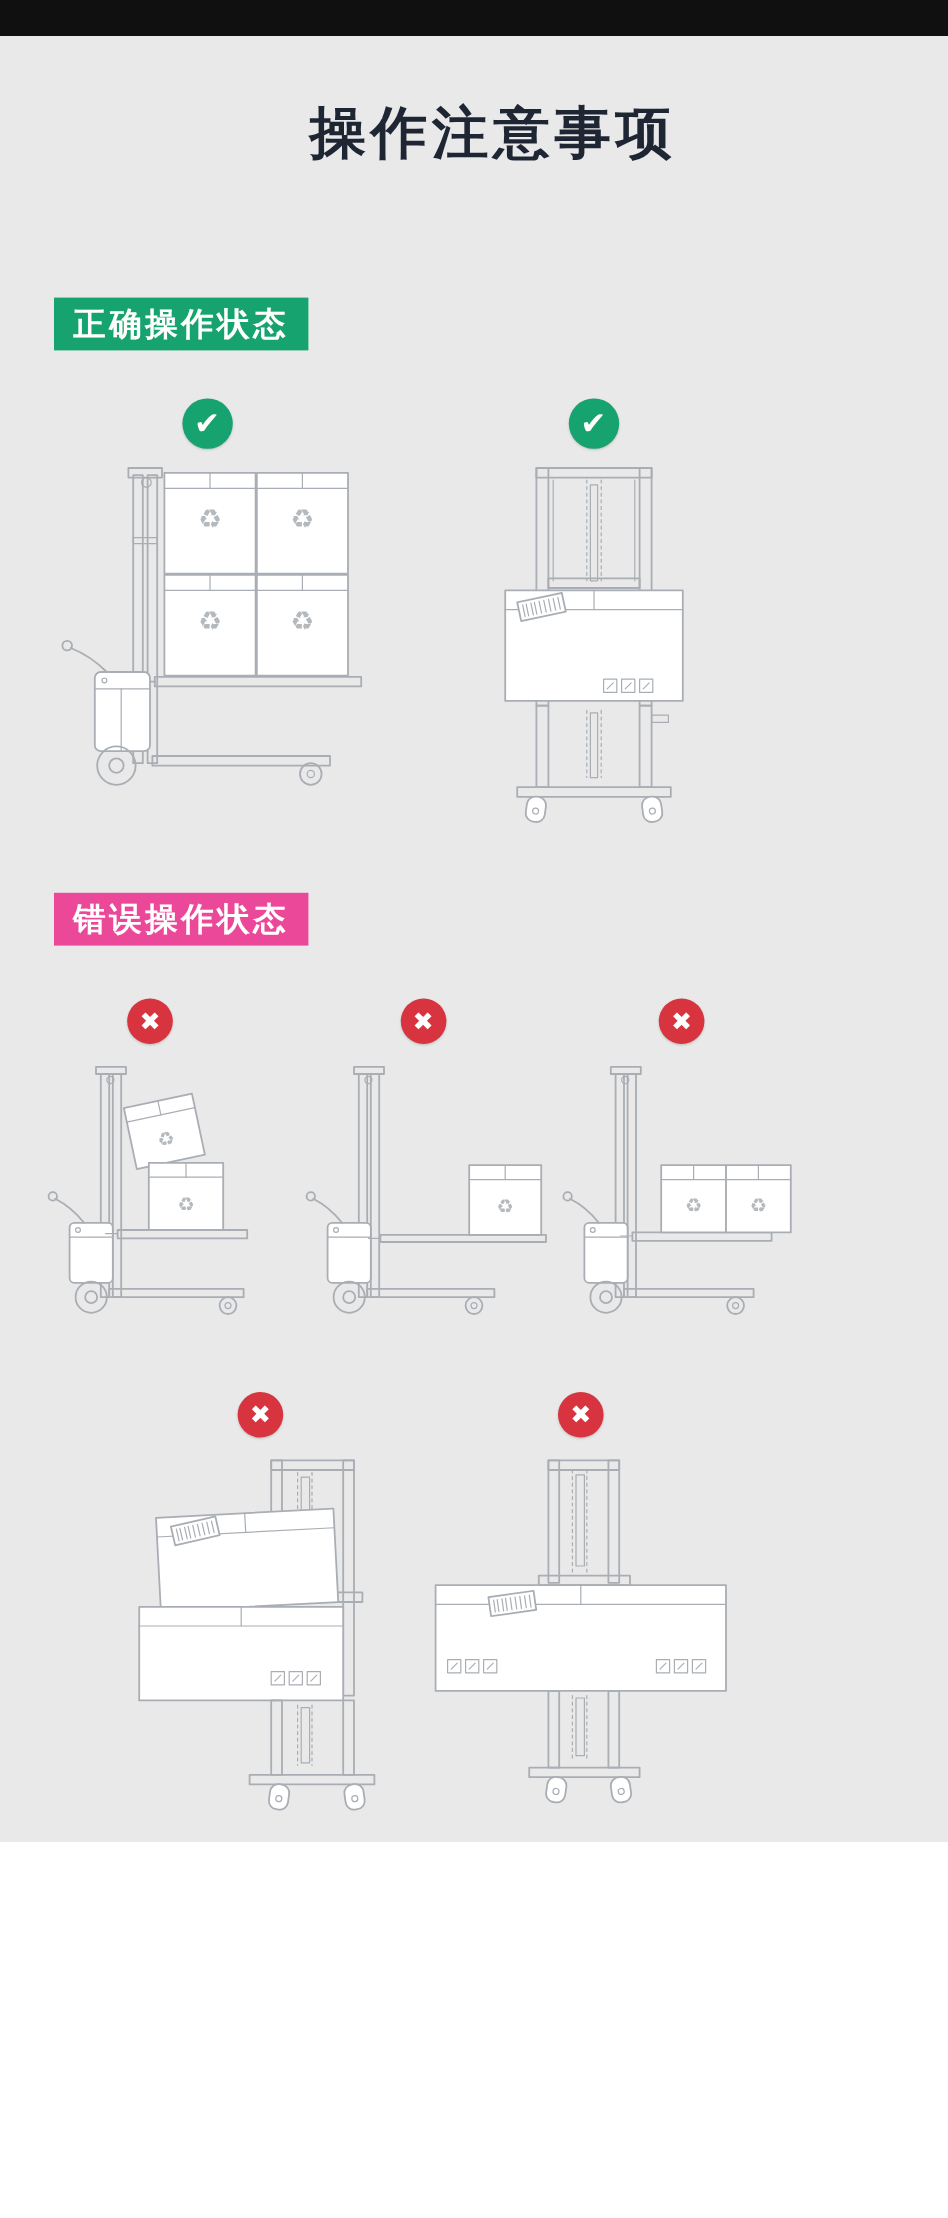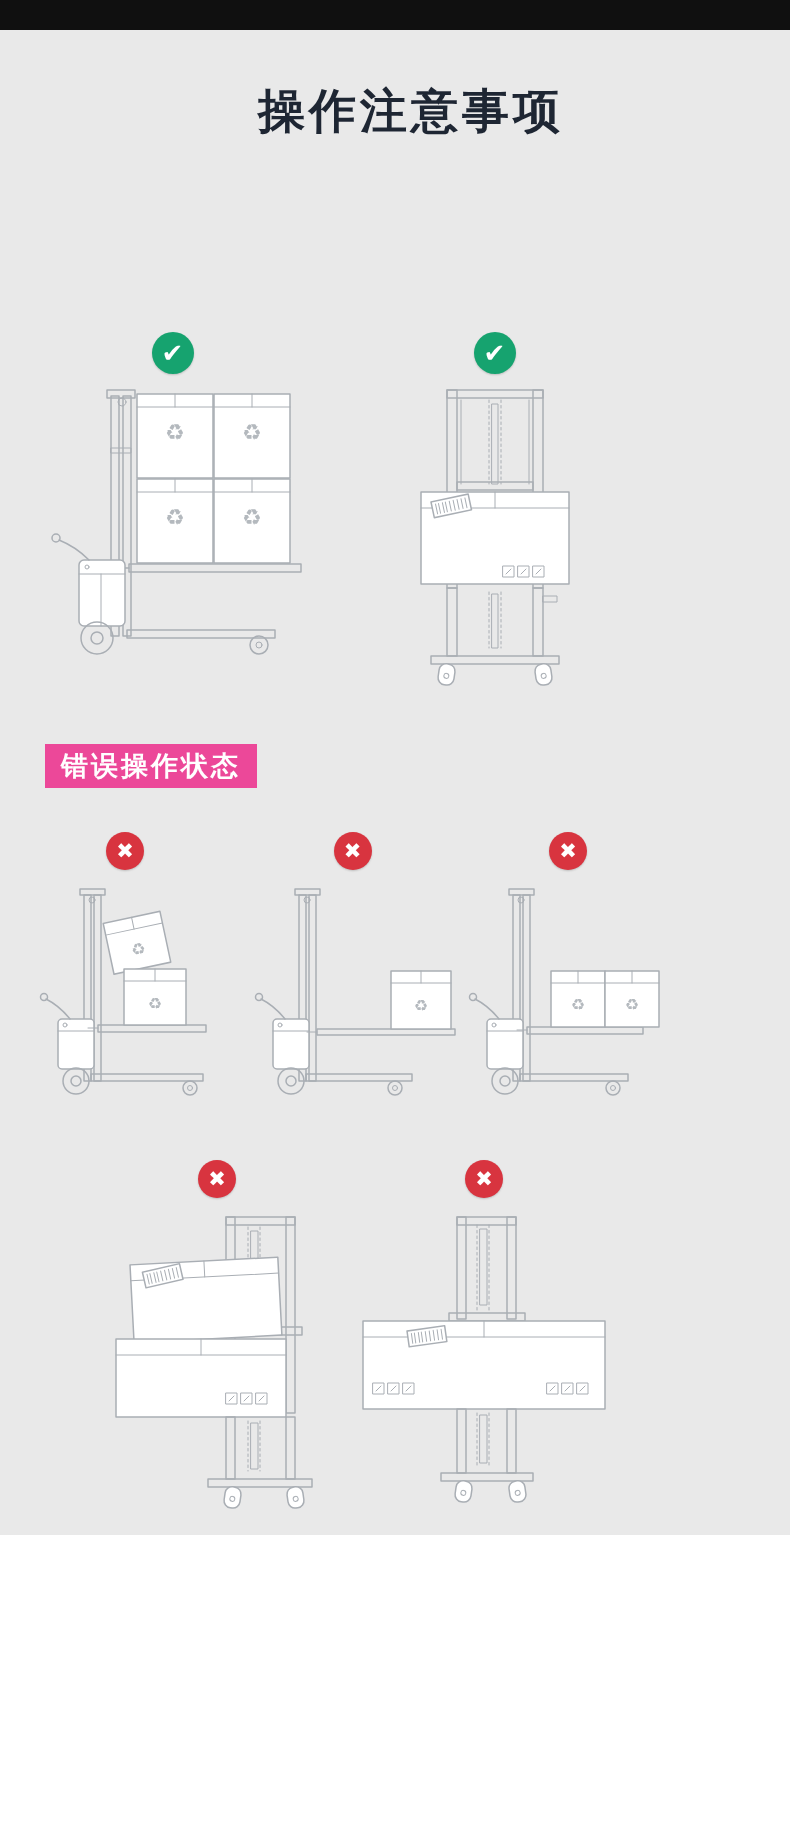"正确操作状态" div.badge { html: none -> <div>正确操作状态</div> }
